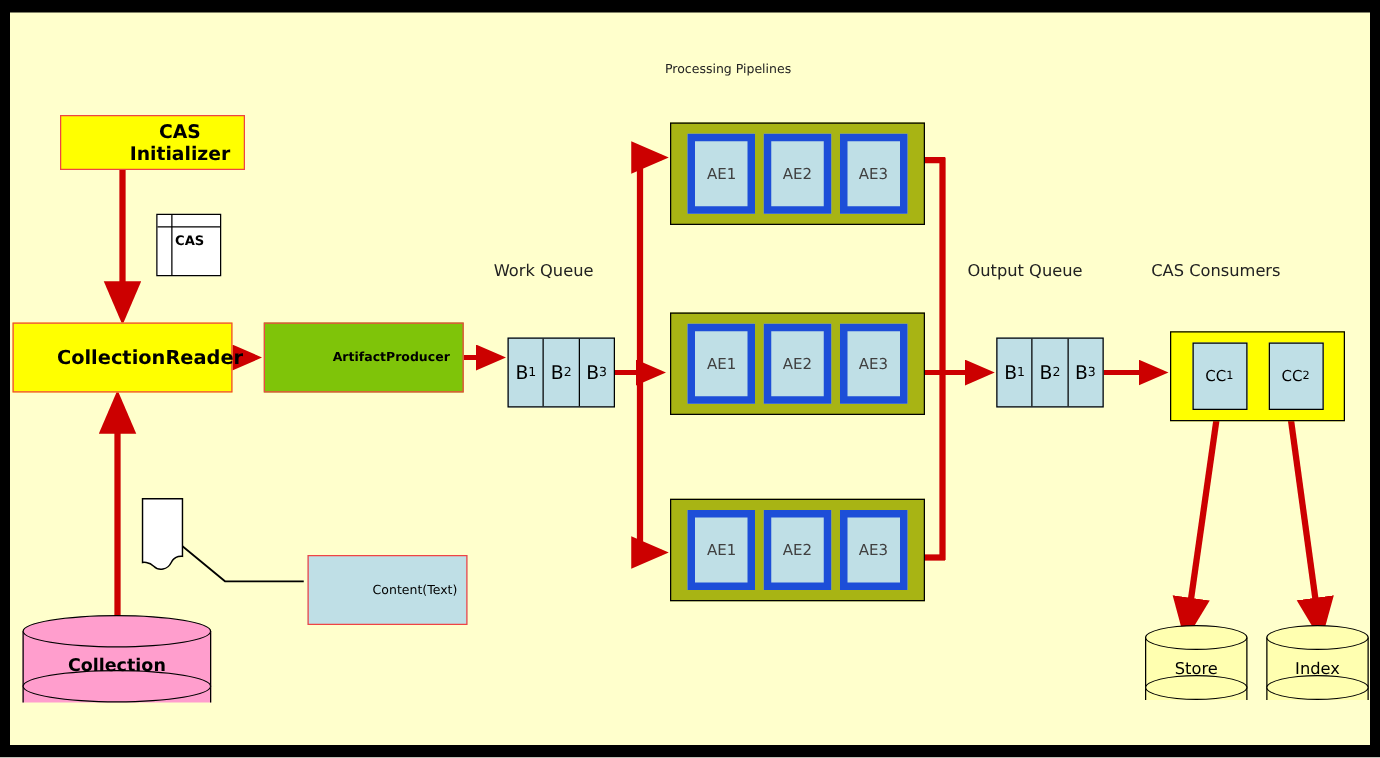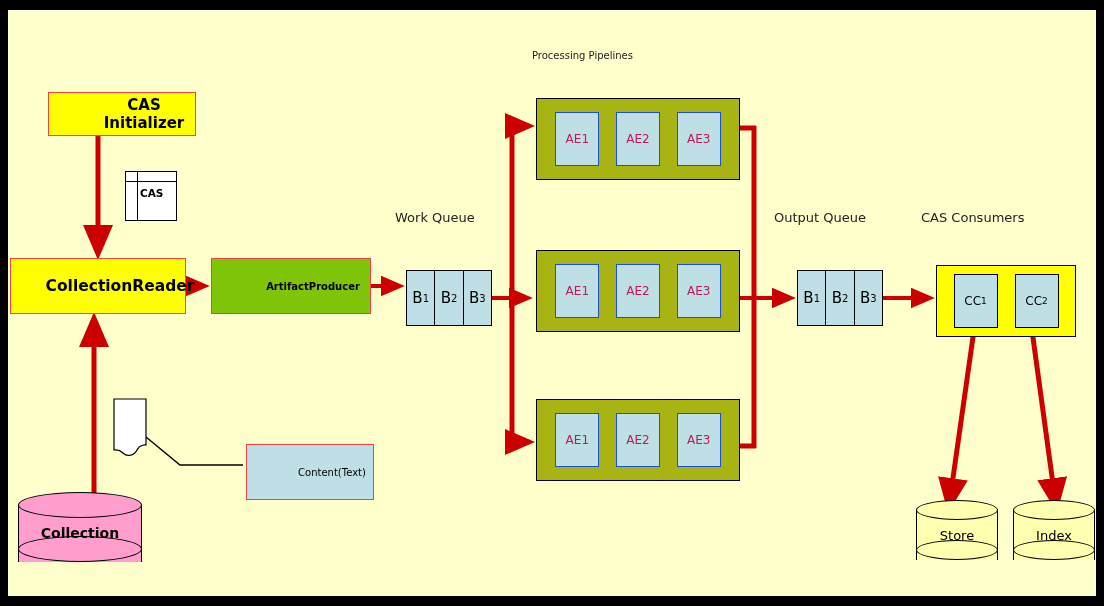"AE1" .pipeline .ae { border: 1px solid #1d4ed8 -> 6px solid #1d4ed8; color: #be185d -> #404040 }
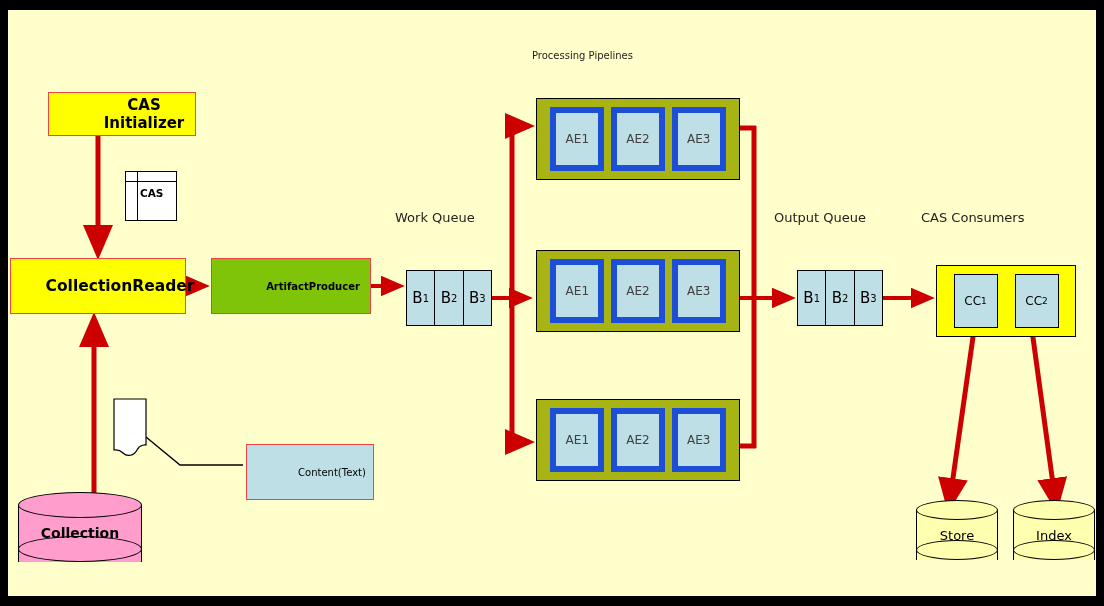"Collection" .cyl-collection { width: 124px -> 151px }
